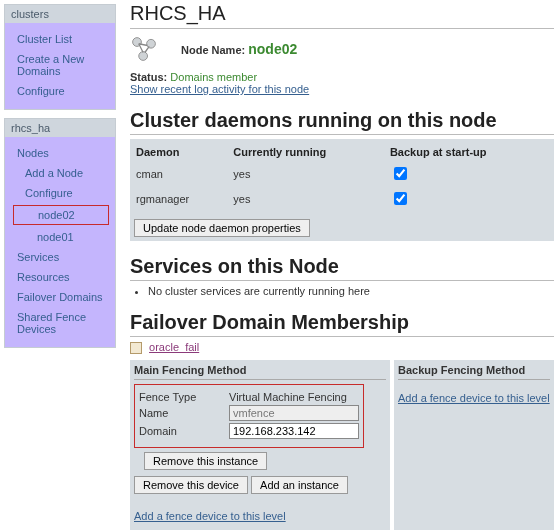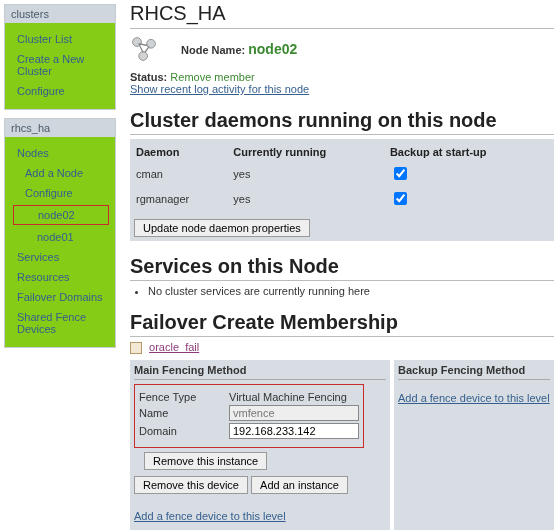"clusters" .panel { background: #84cc16 -> #c4b5fd }
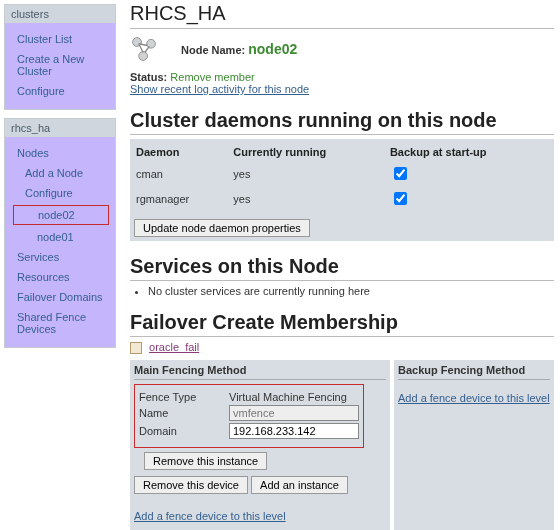"Create a New Cluster" a.nav-item { text: Cluster -> Domains }
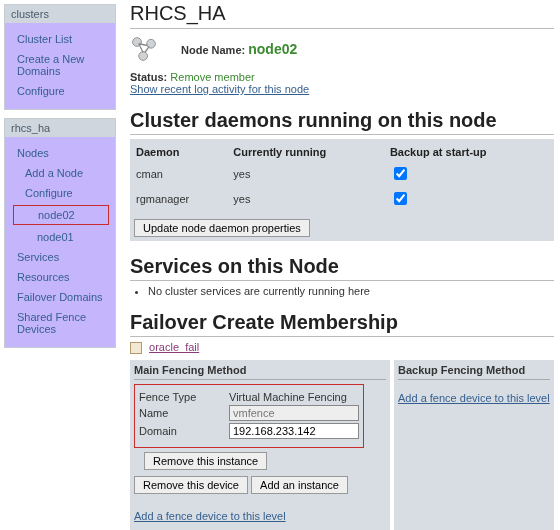"Remove member" span.status-value { text: Remove -> Domains }
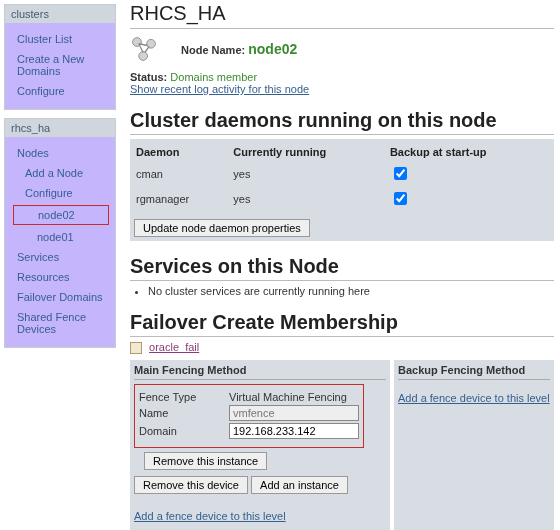"Failover Create Membership" h2.section { text: Create -> Domain }
